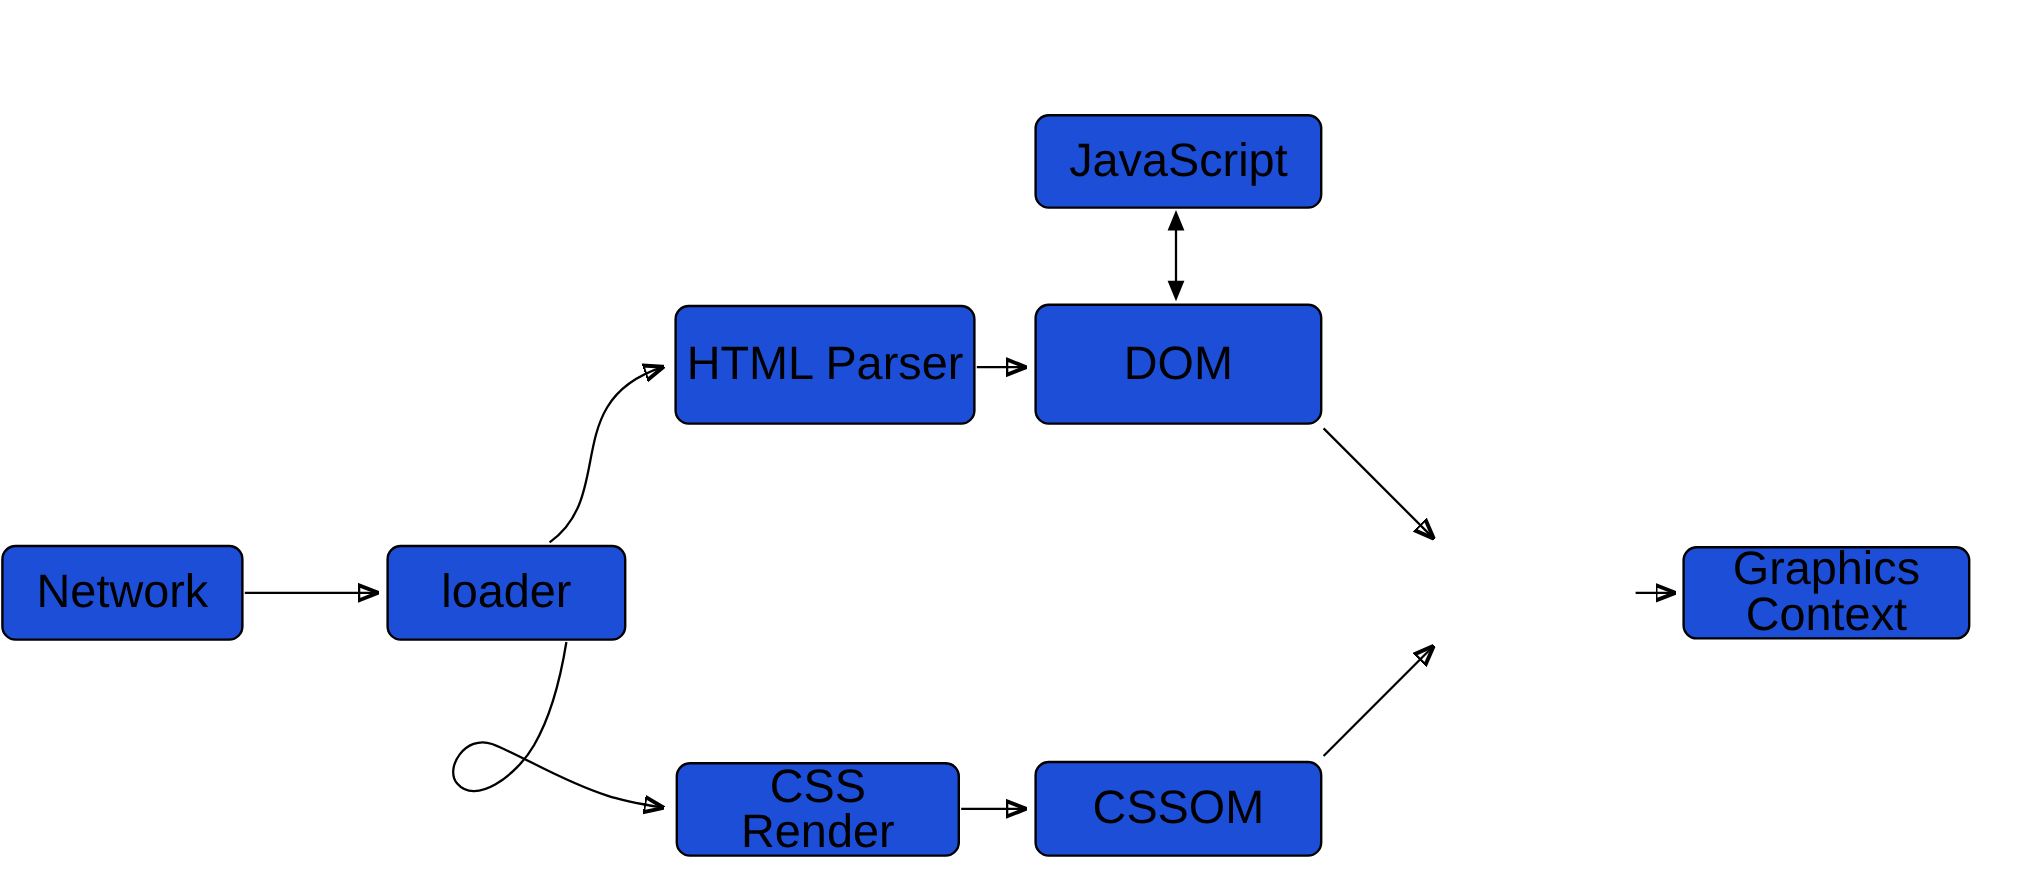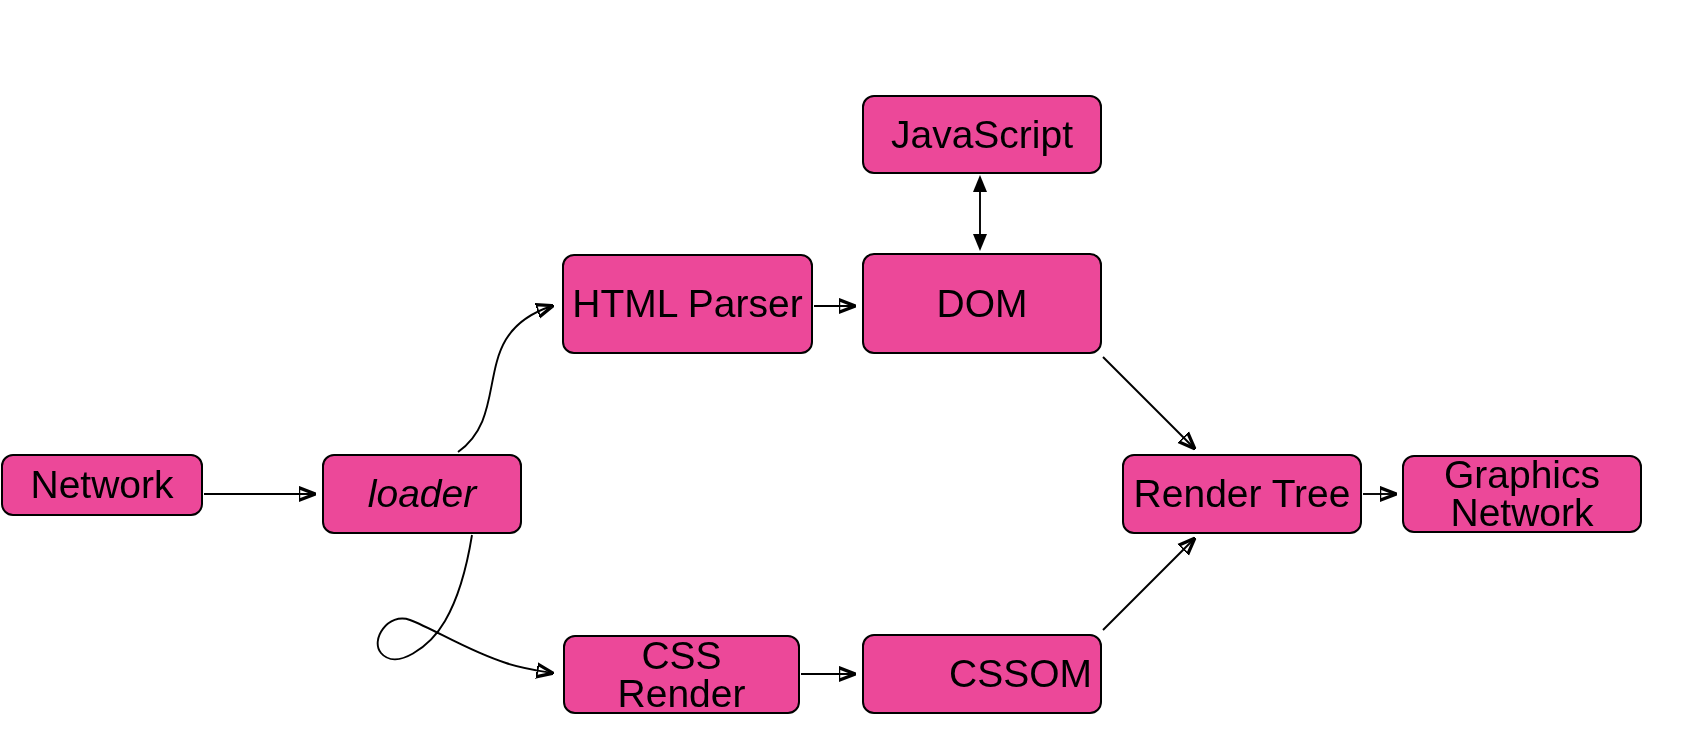"JavaScript" .node { background: #ec4899 -> #1d4ed8 }
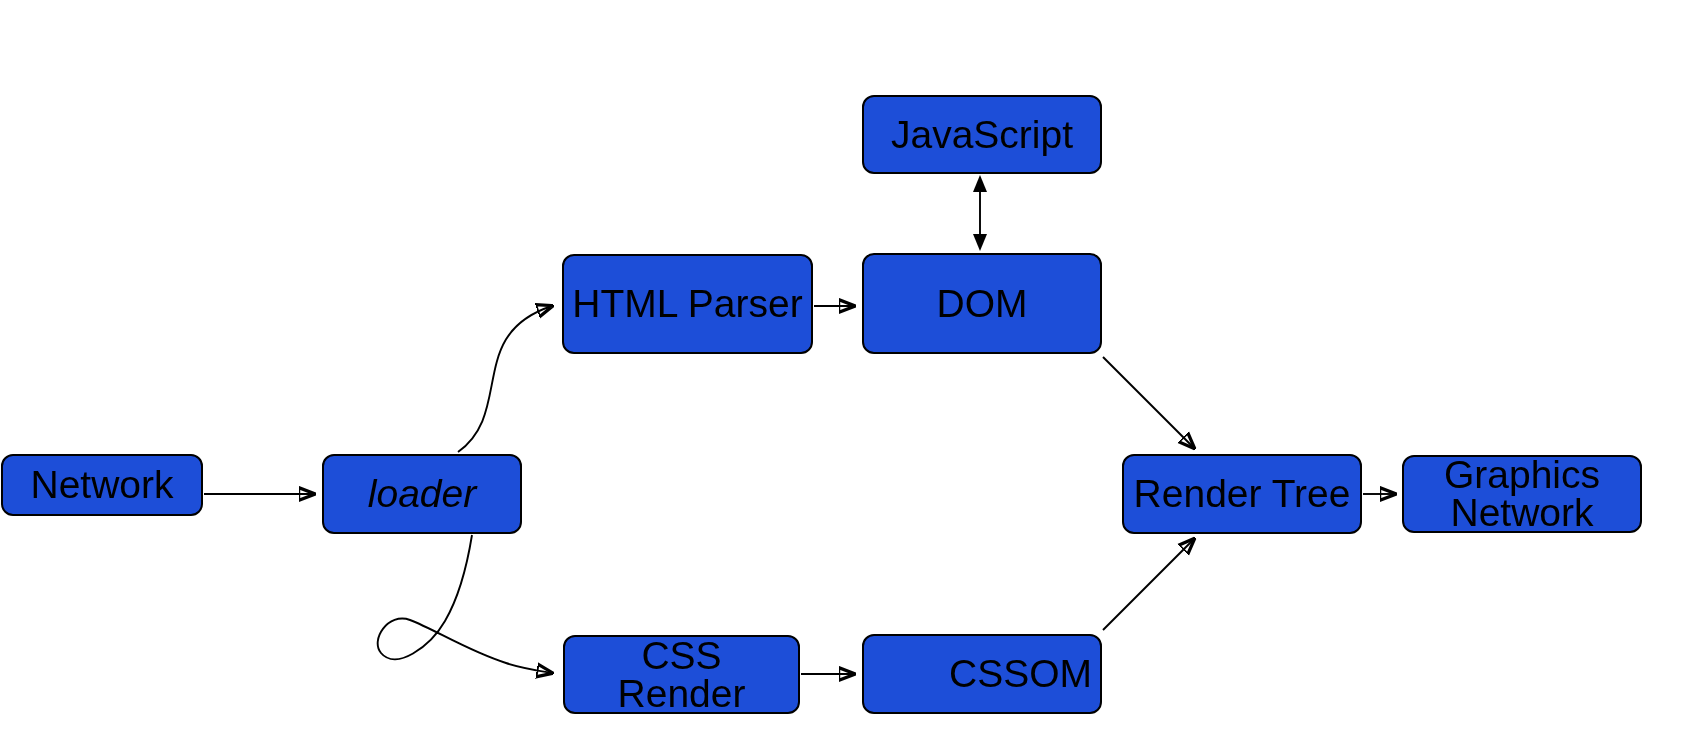"Network" div.node { height: 62px -> 80px }
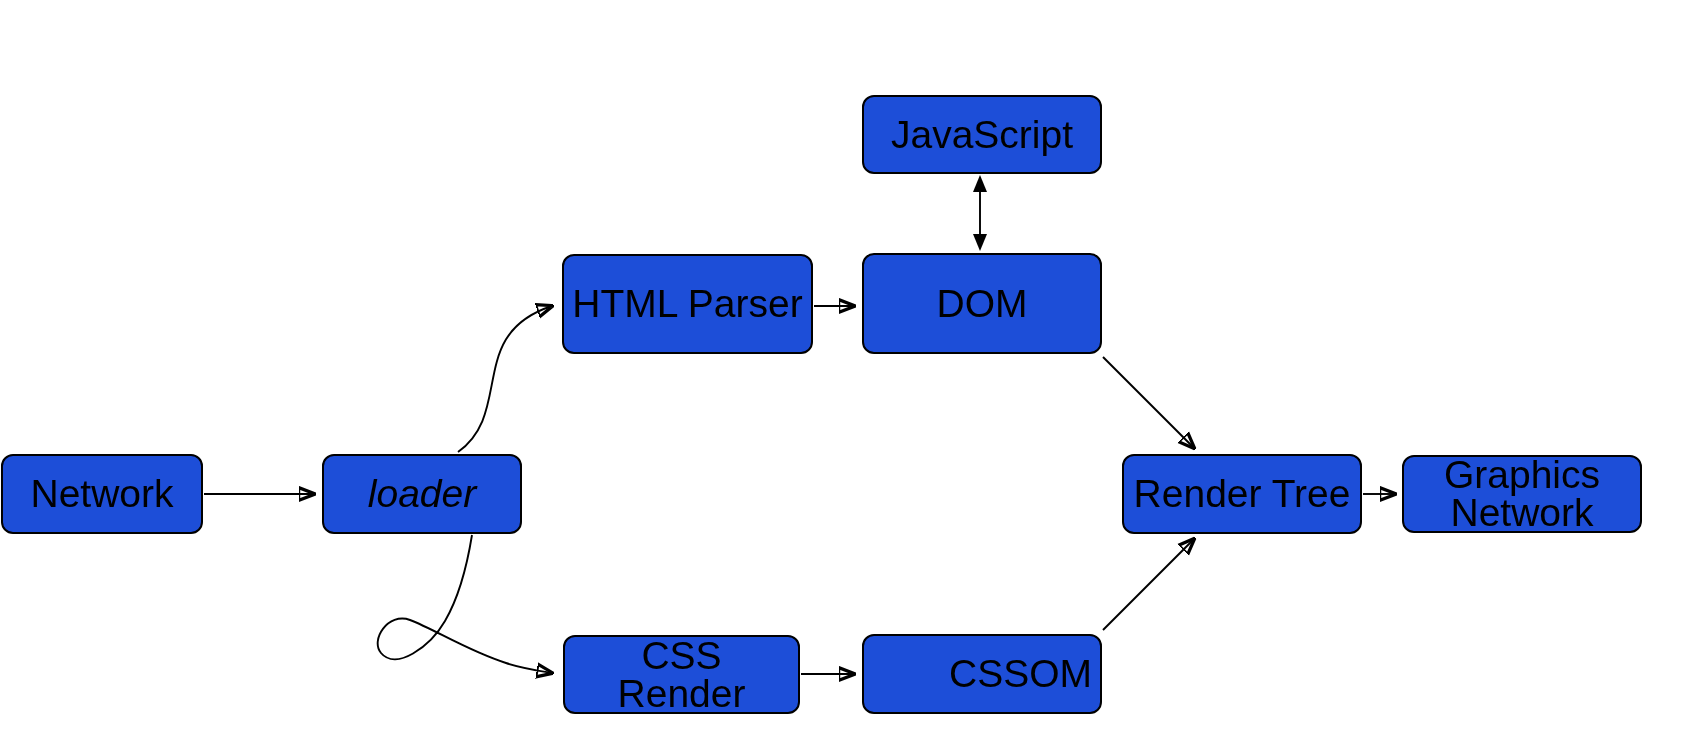"loader" div.node { font-style: italic -> none }
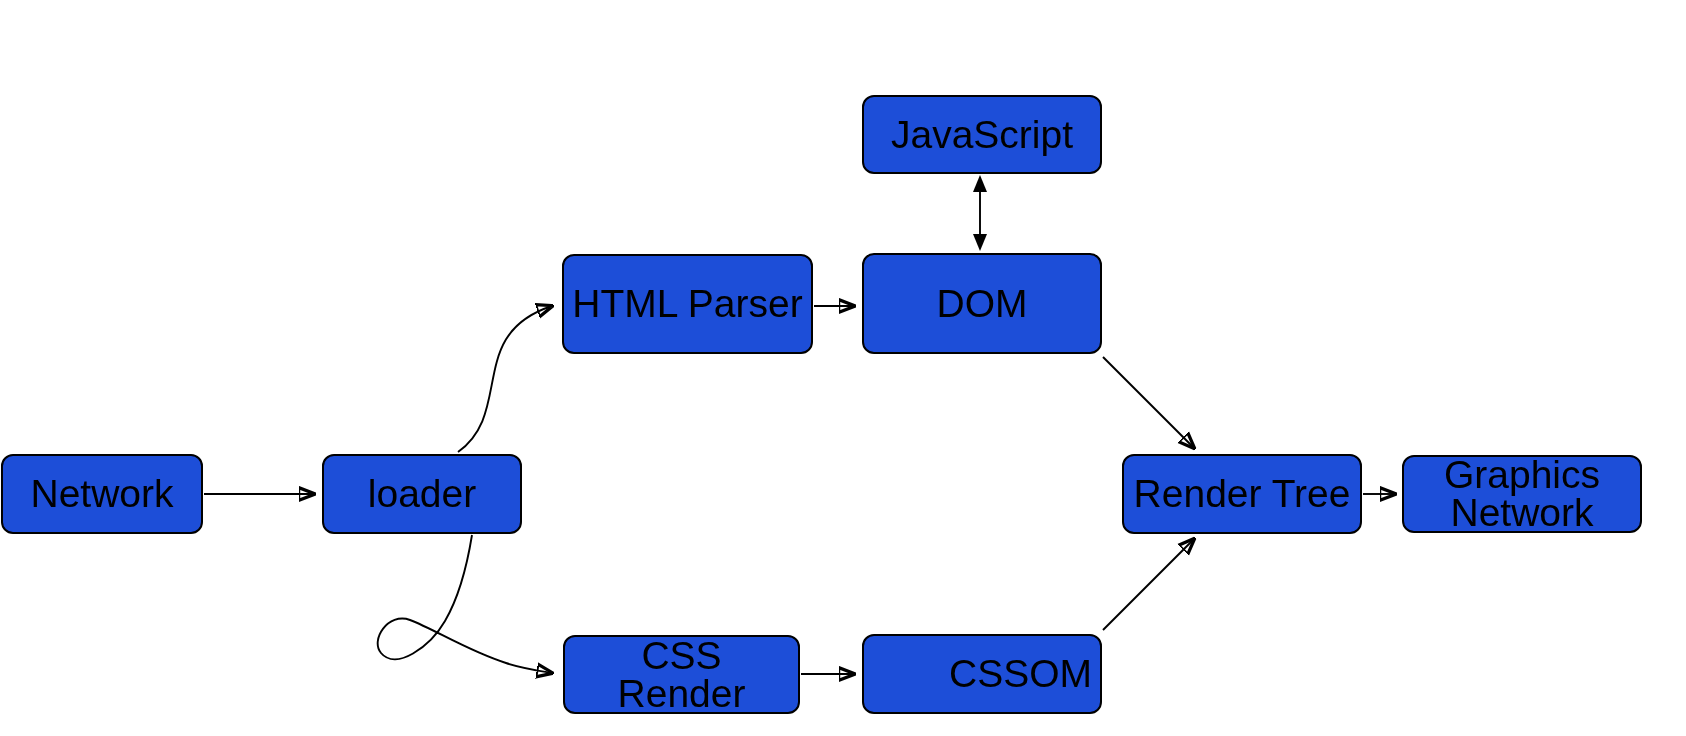"Render Tree" div.node { html: <div> <span>Render Tree</span> </div> -> none }
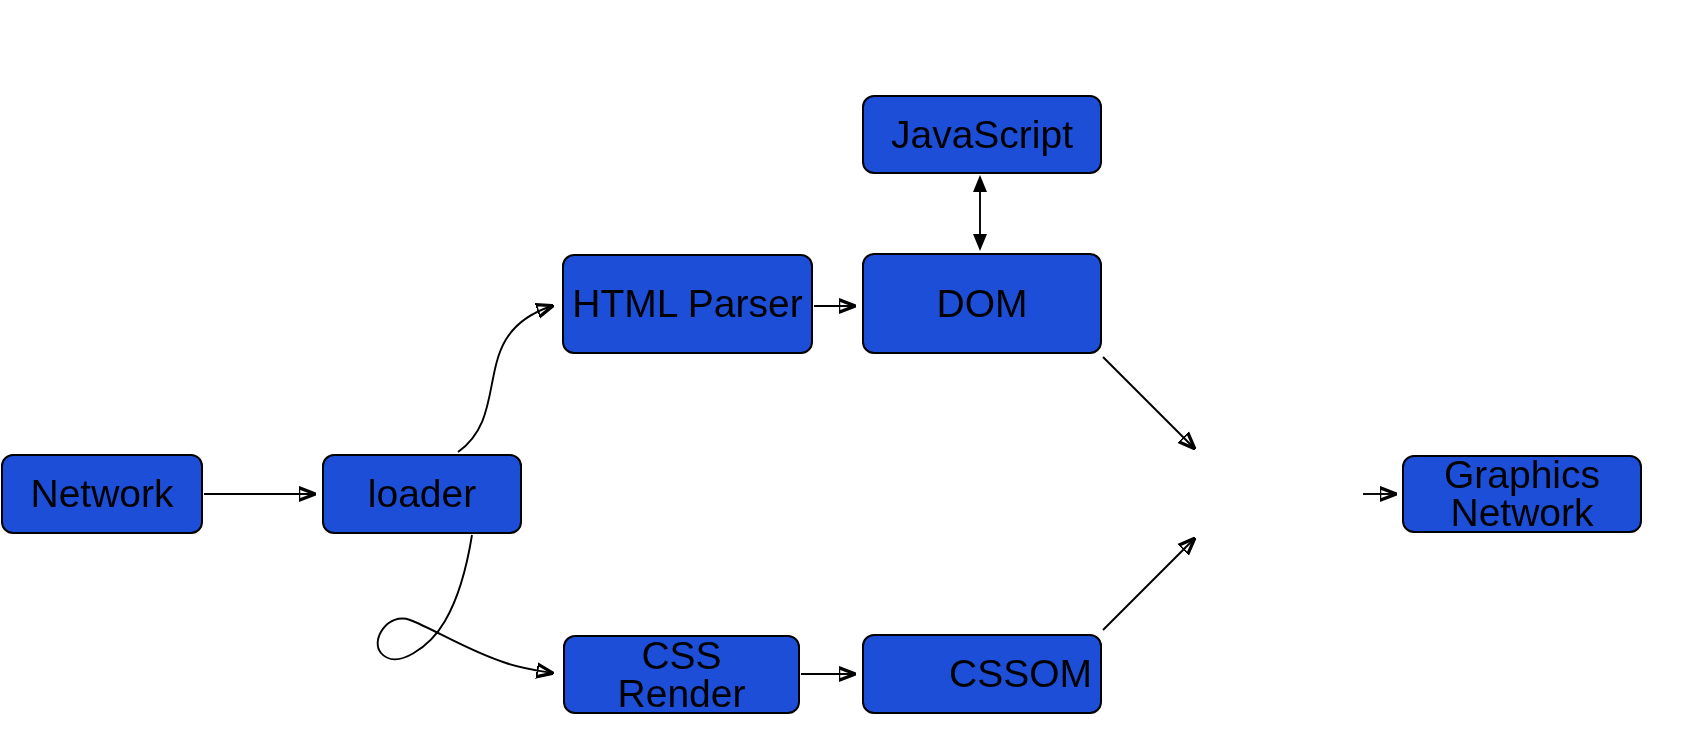"Graphics Network" span.lbl { text: Network -> Context }
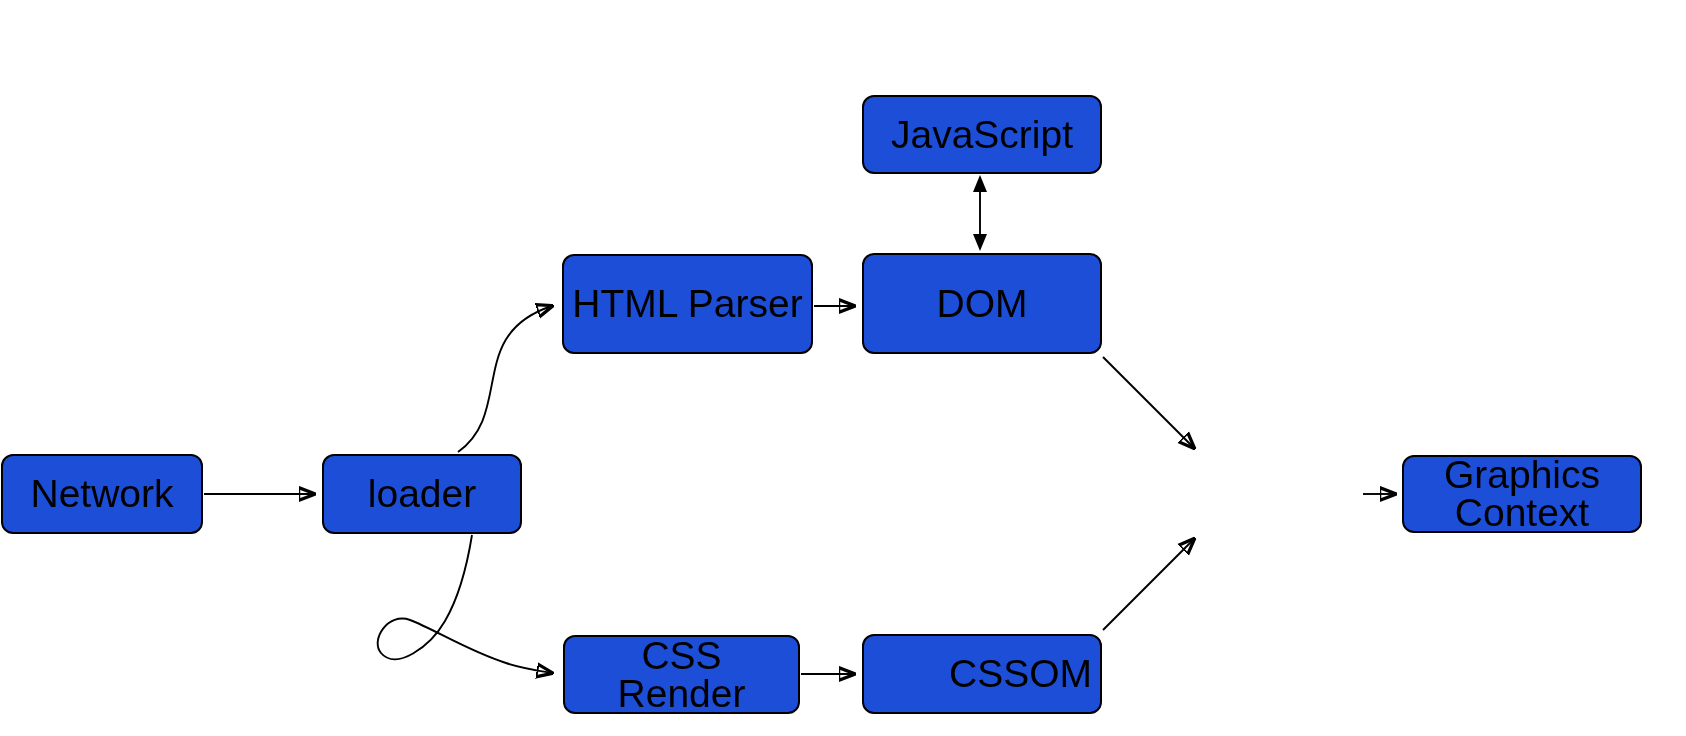"CSSOM" div.node { justify-content: flex-end -> none }
